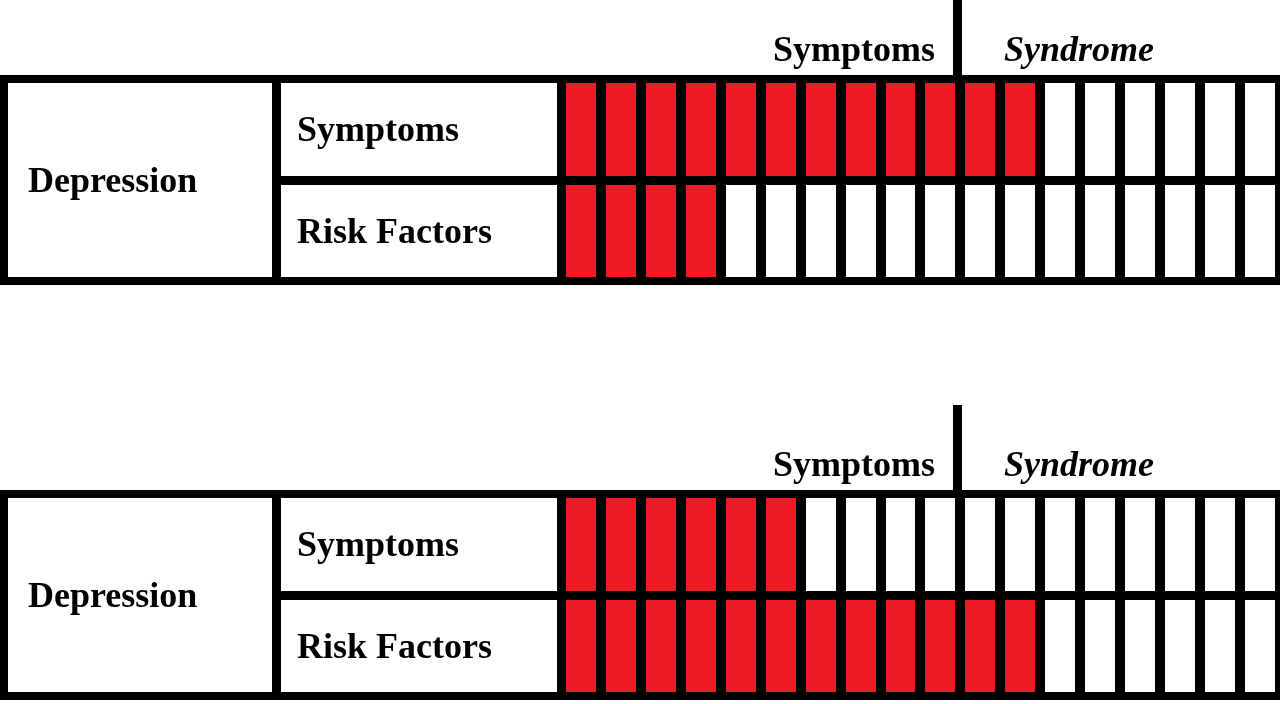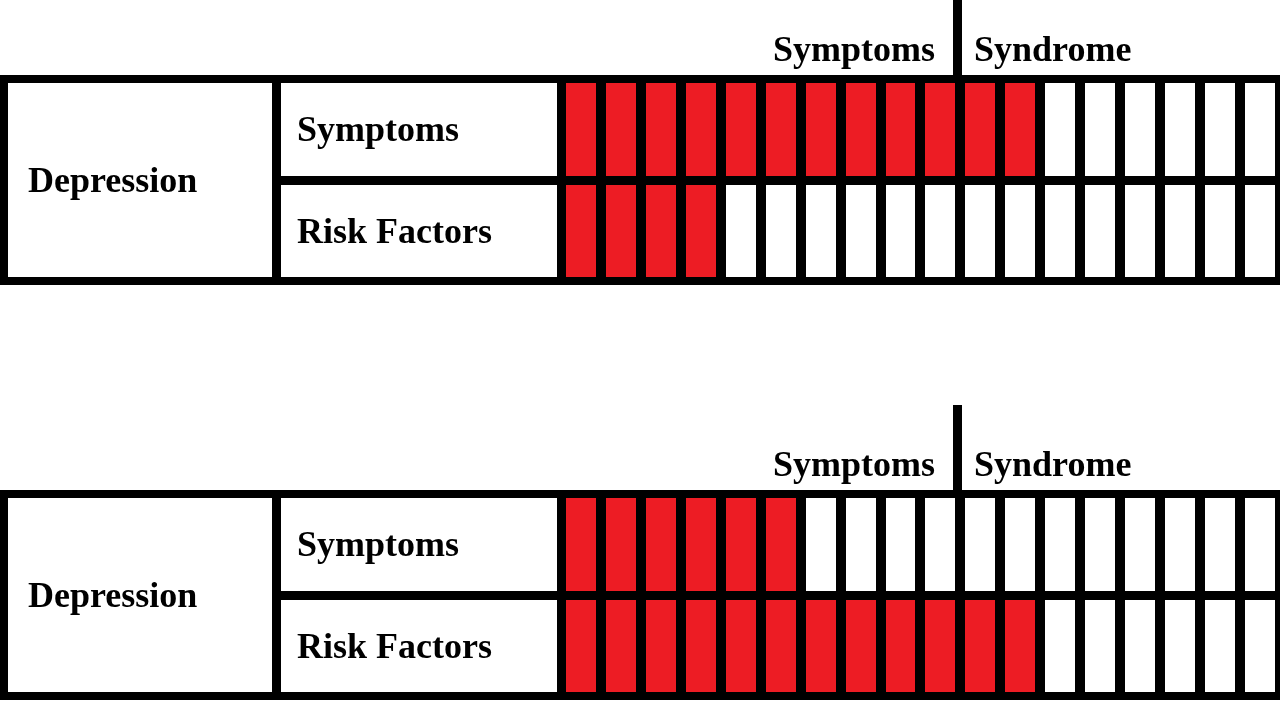"Syndrome" .hdr-right { font-style: none -> italic; left: 974px -> 1004px }
